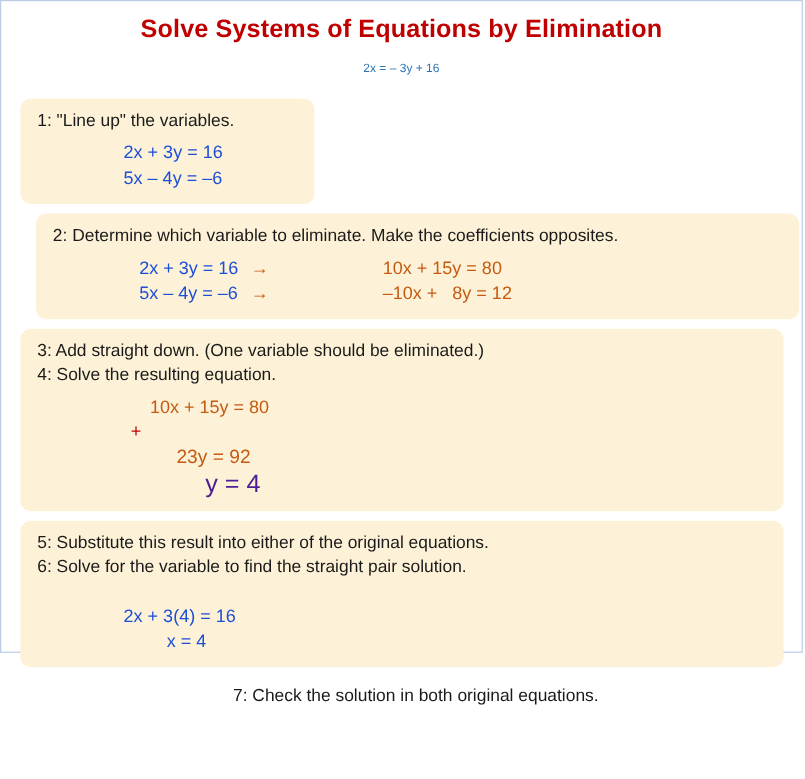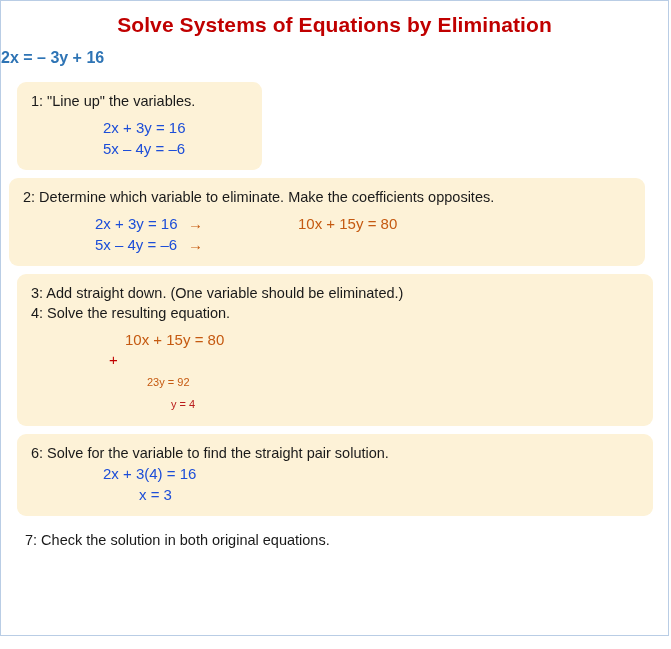"Solve Systems of Equations by" .page { height: 636px -> 544px }
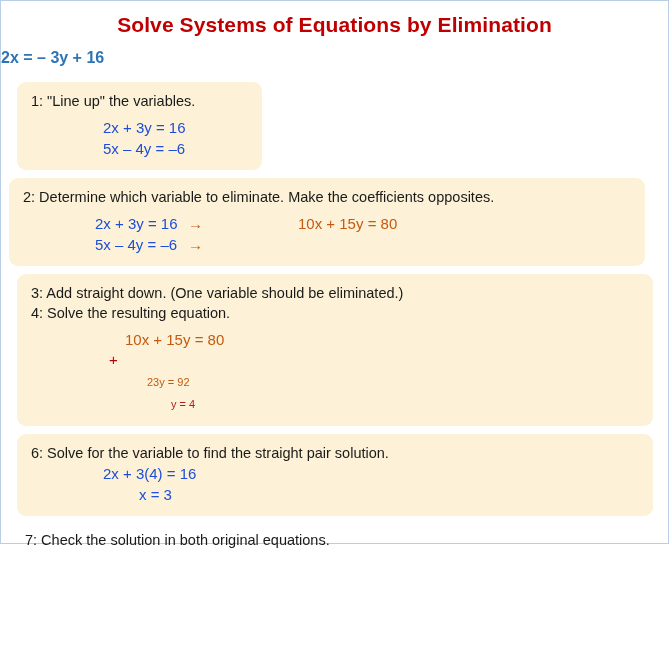"2x = – 3y +" .given { font-size: 16px -> 10px; font-weight: bold -> none; text-align: none -> center }
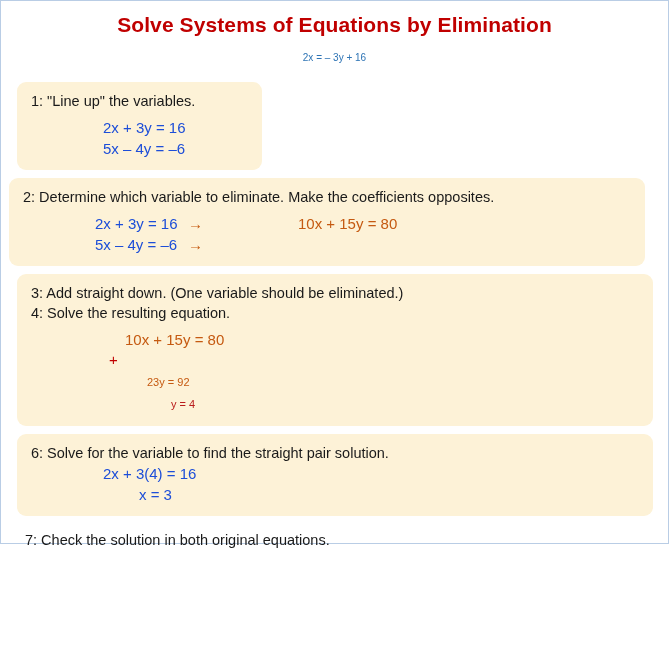"2: Determine which variable to" .step2 { margin-left: 8px -> 29px }
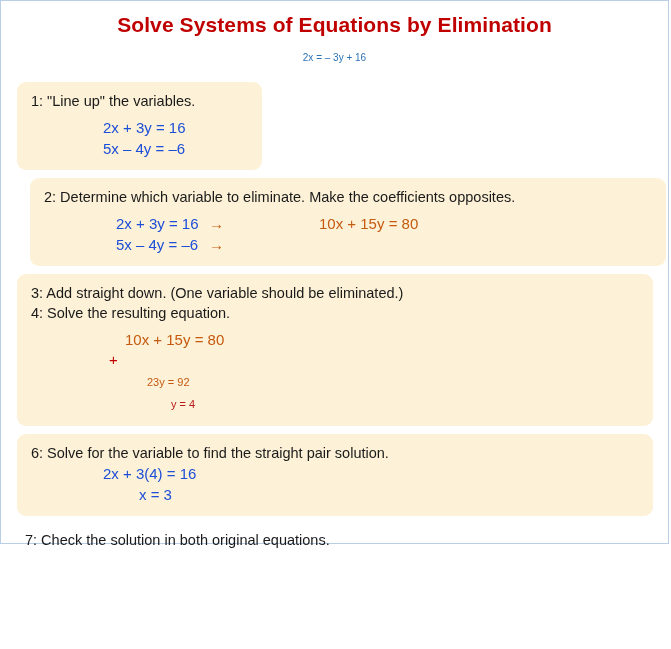"–10x + 8y = 12" div.c3 { html: none -> <div>–10x + 8y = 12</div> }
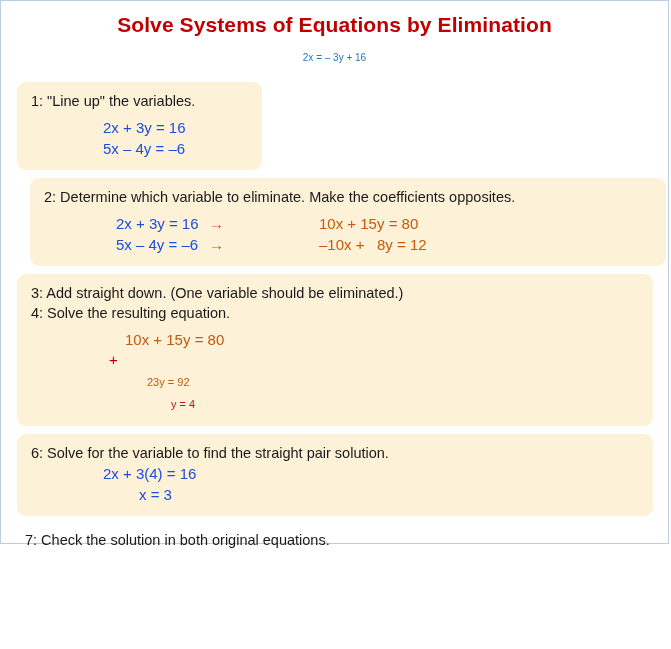"23y = 92" .result-line { font-size: 11px -> 16px }
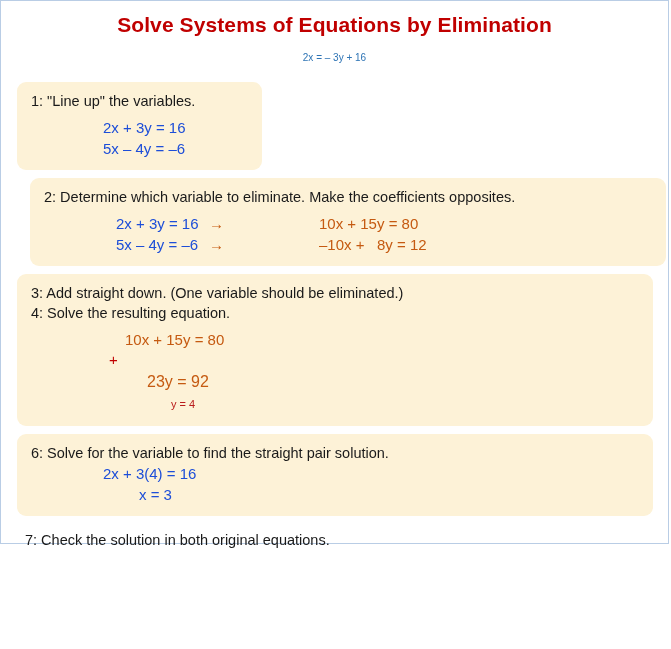"y = 4" .result-line2 { color: #b91c1c -> #4c1d95; font-size: 11px -> 21px }
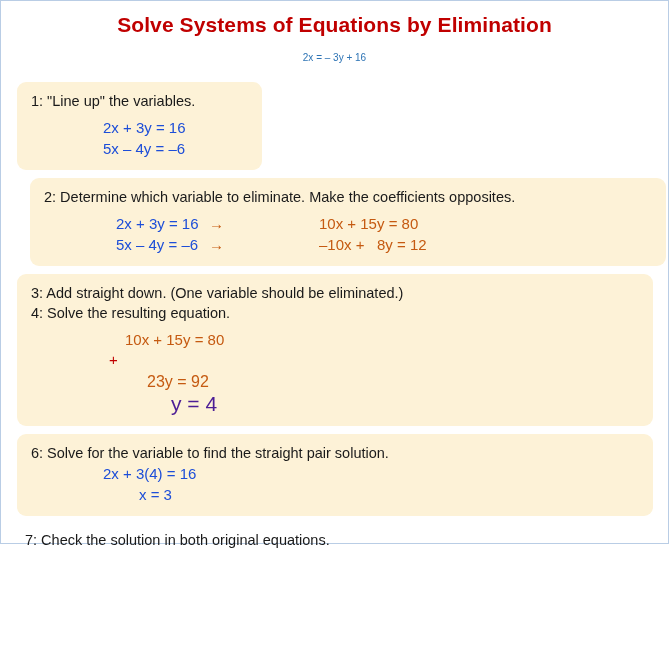"5: Substitute this result into" div.panel-text { html: none -> <div>5: Substitute this result into either of the original equations.</div> }
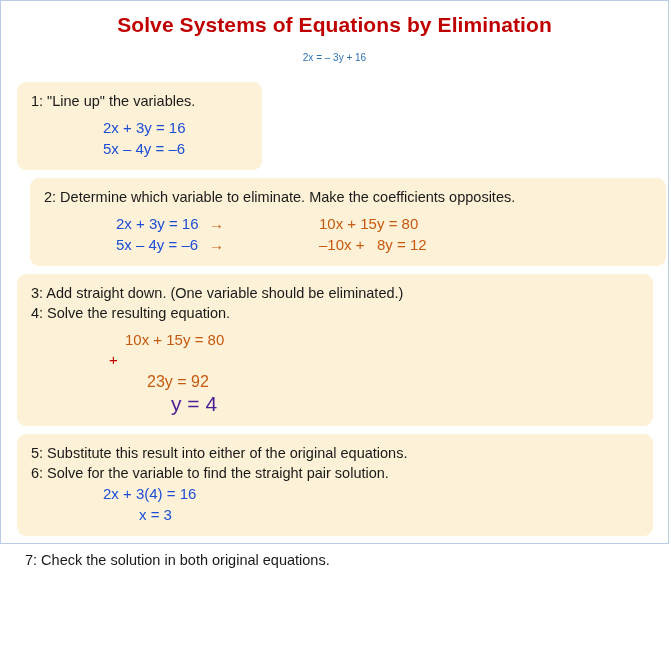"2x + 3(4) = 16" div.math-blue { margin-top: 0 -> 20px }
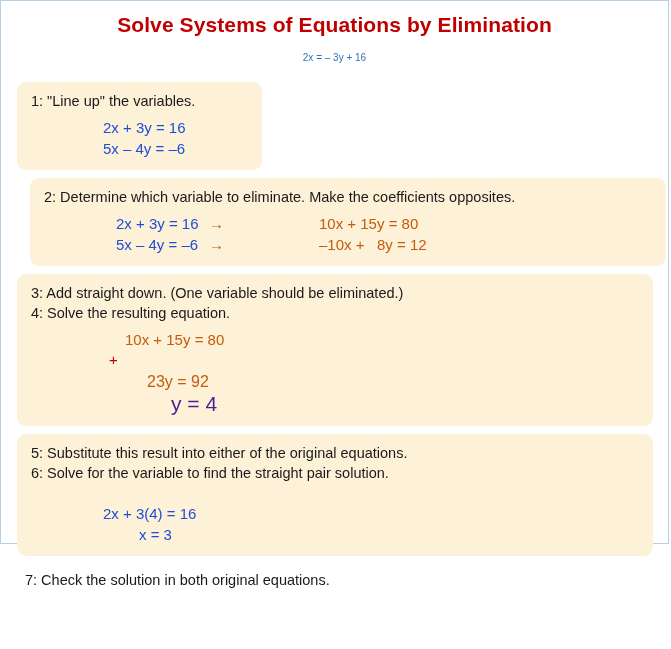"x = 3" div.math-blue { text: 3 -> 4 }
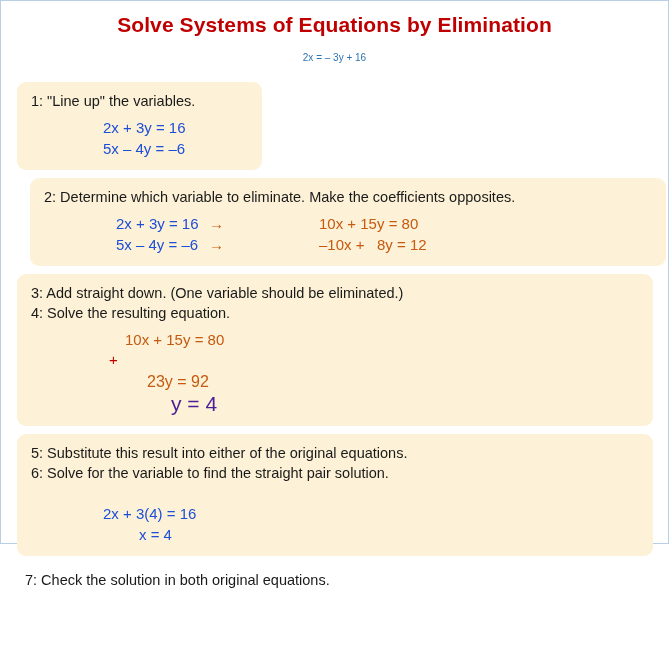"7: Check the solution in" .step7 { text-align: none -> center }
